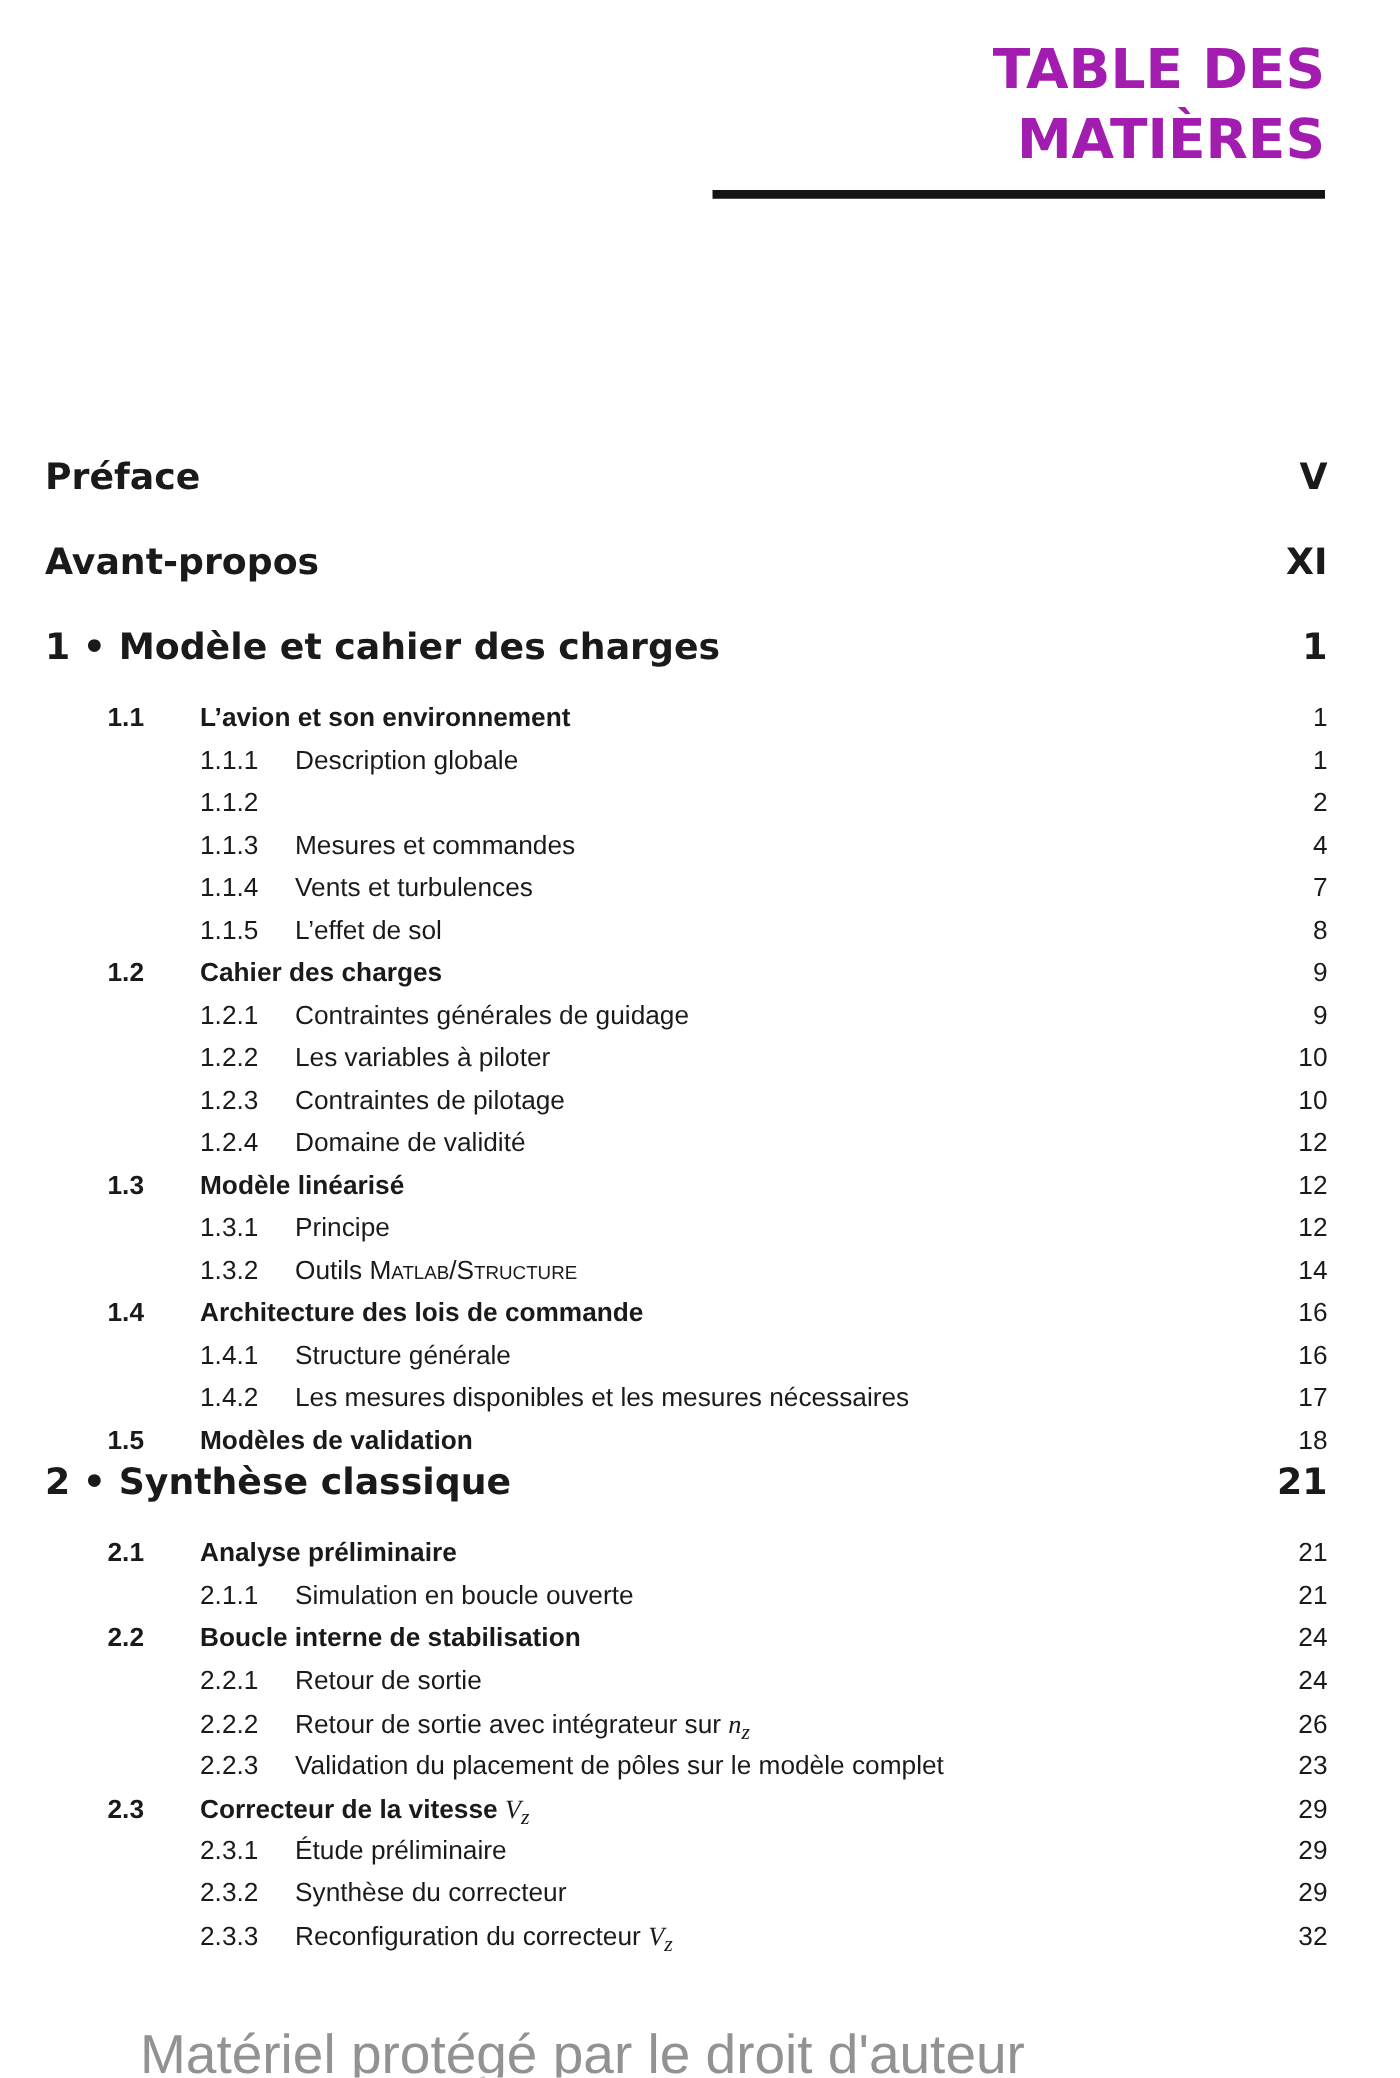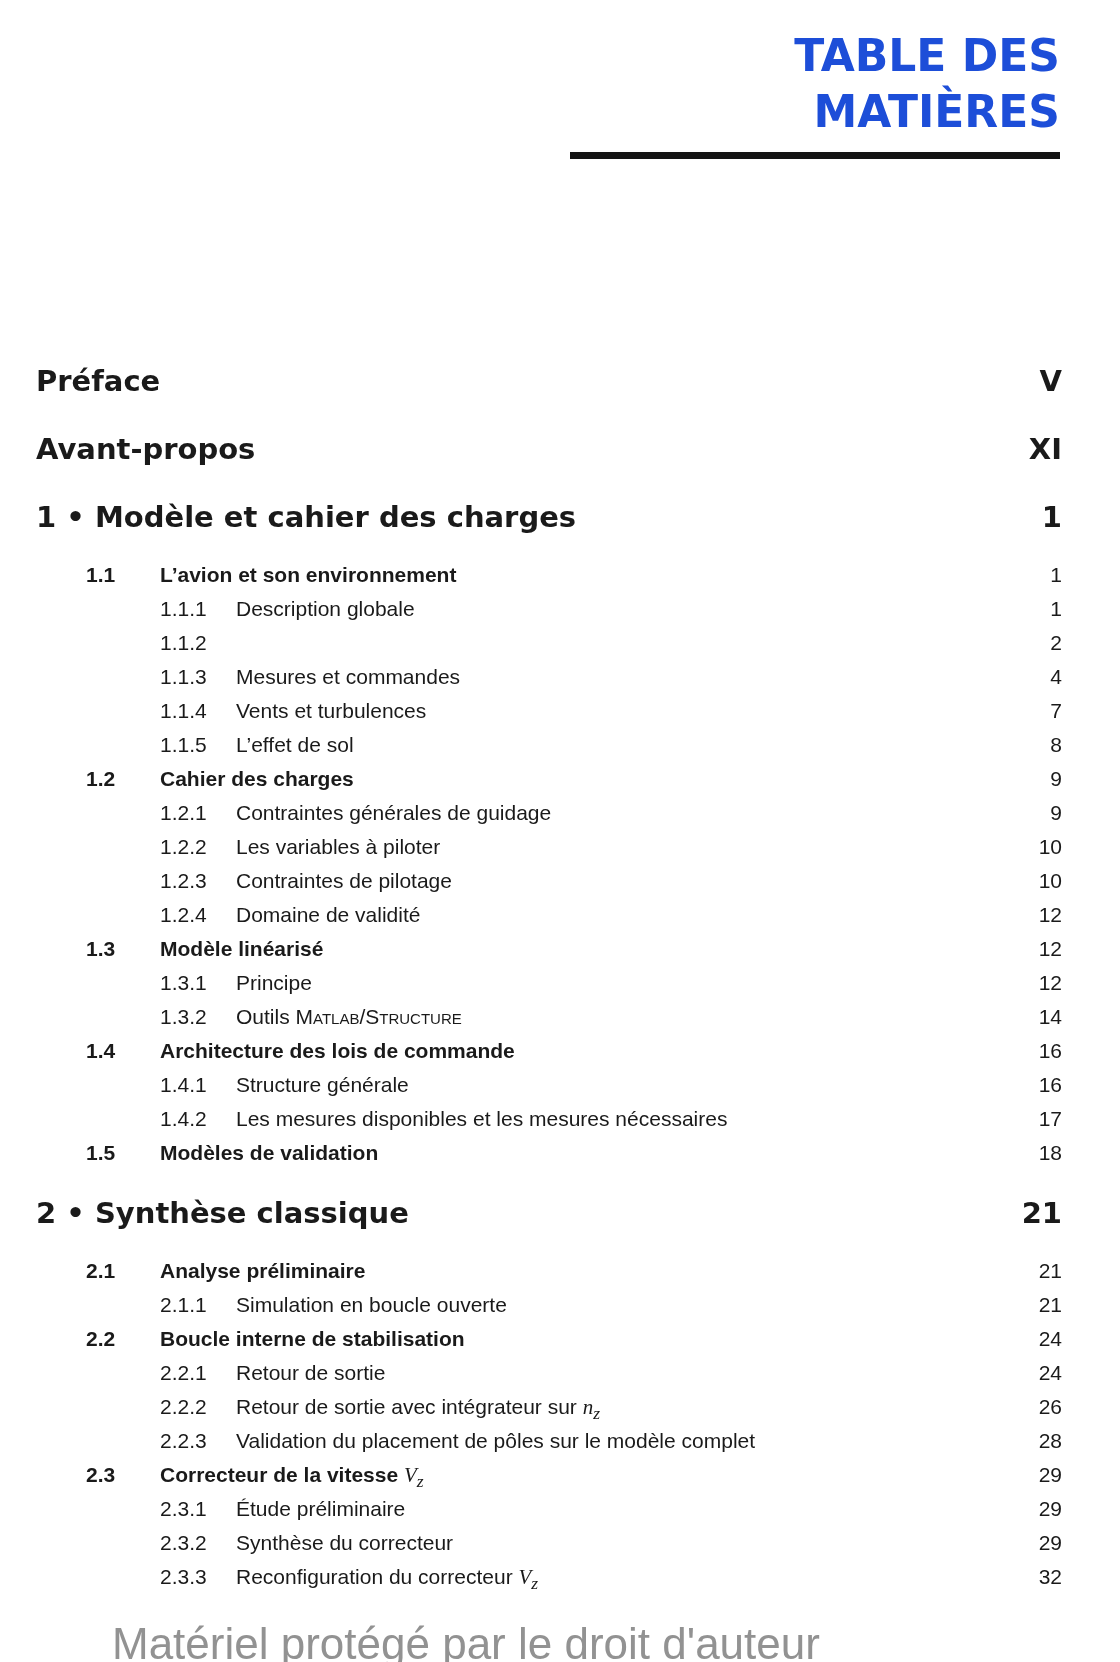"TABLE DES MATIÈRES" .title { color: #1d4ed8 -> #a21caf }
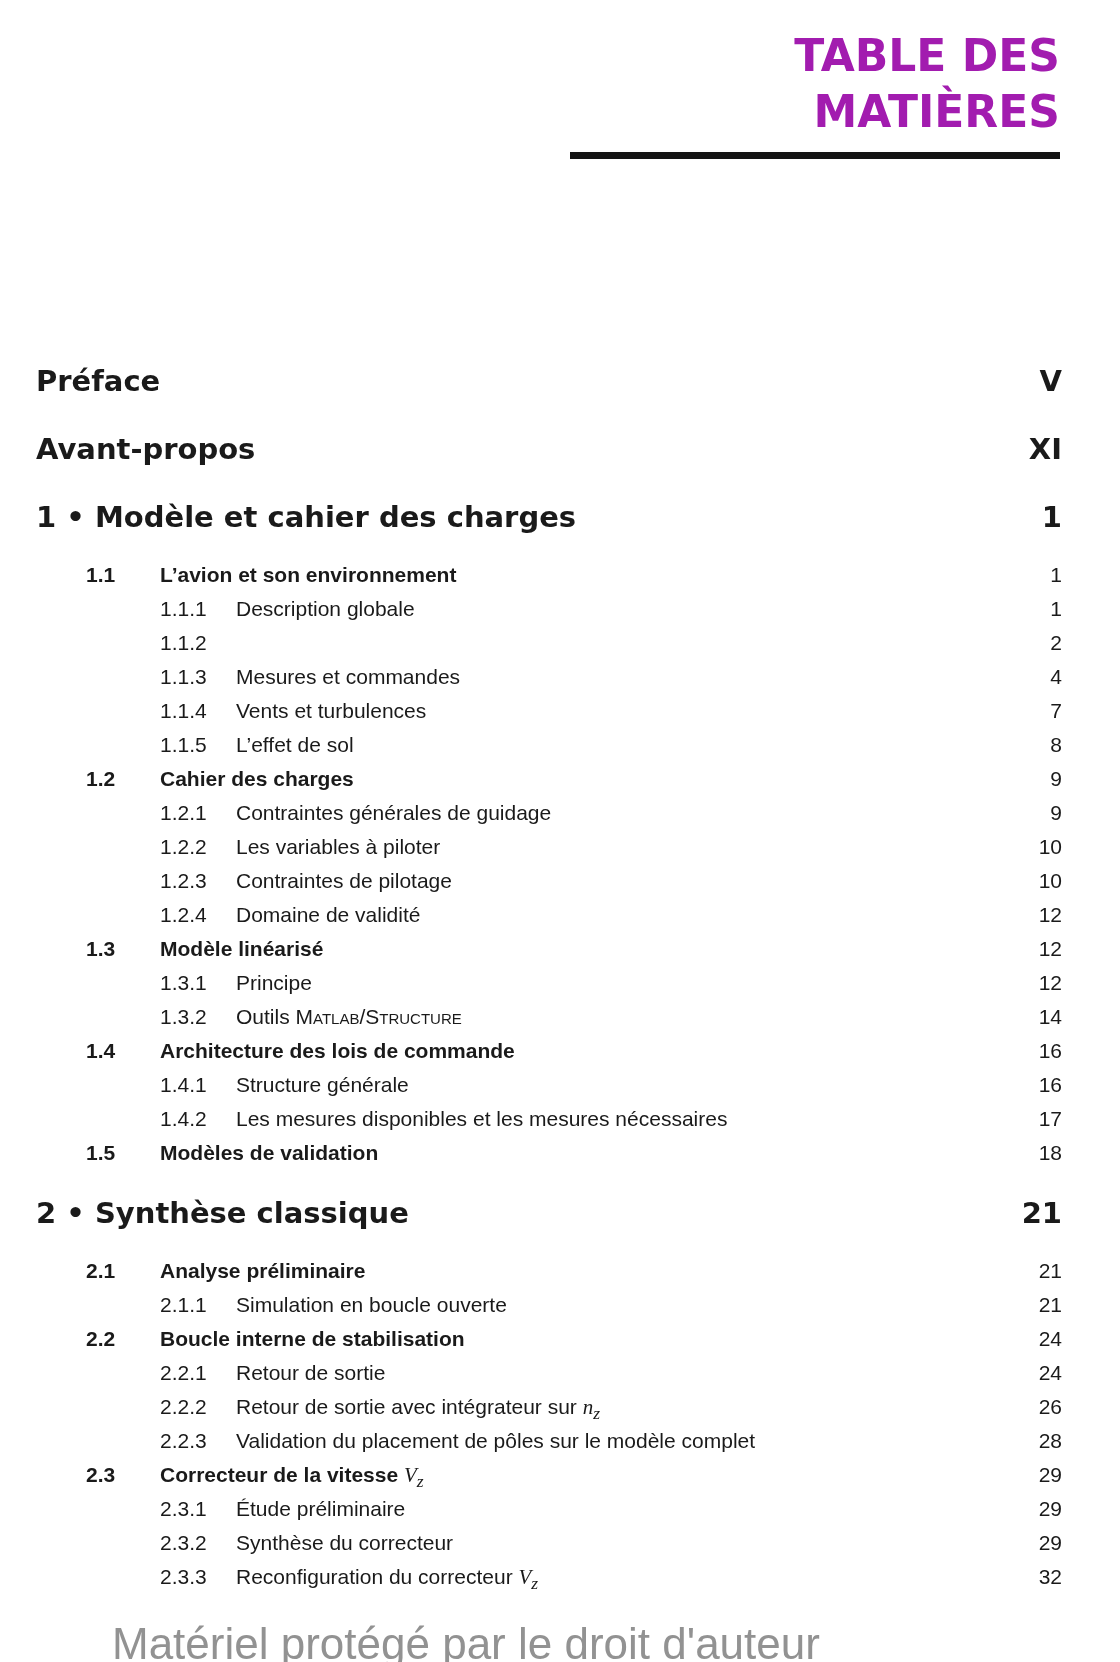"1.5" .chapter-end { margin-bottom: 28px -> none }
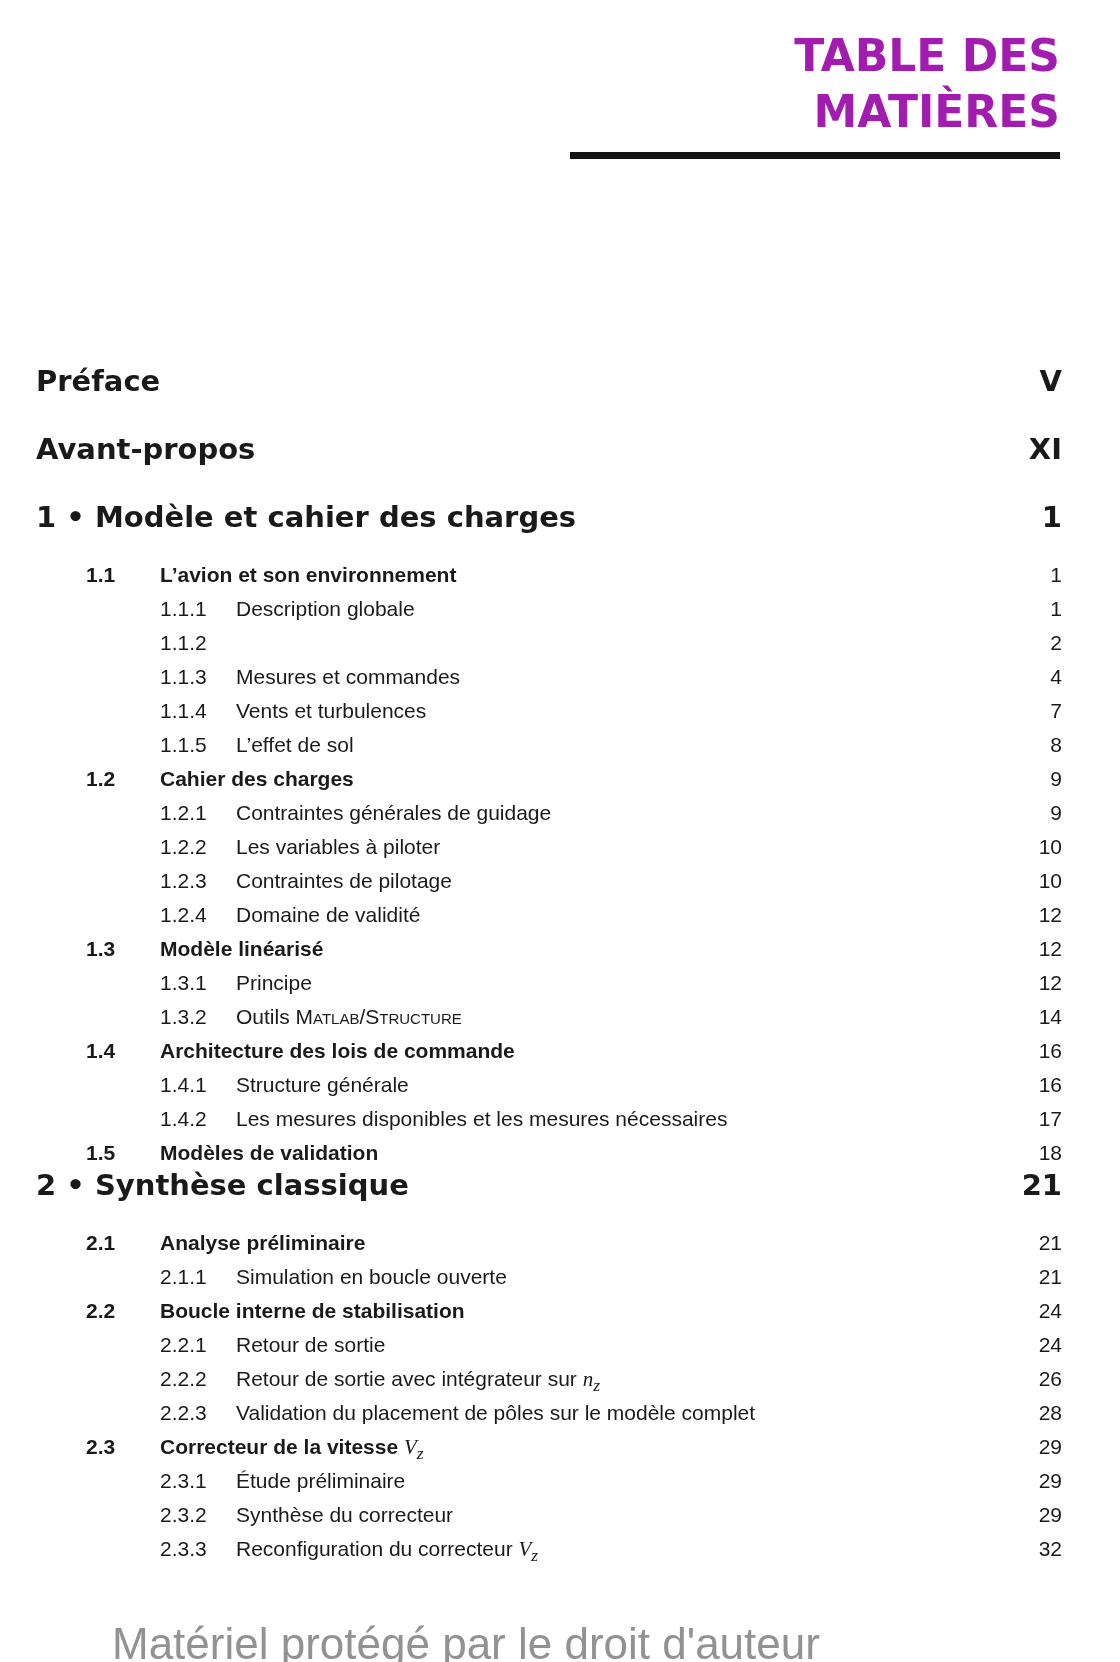"28" span.page { text: 28 -> 23 }
